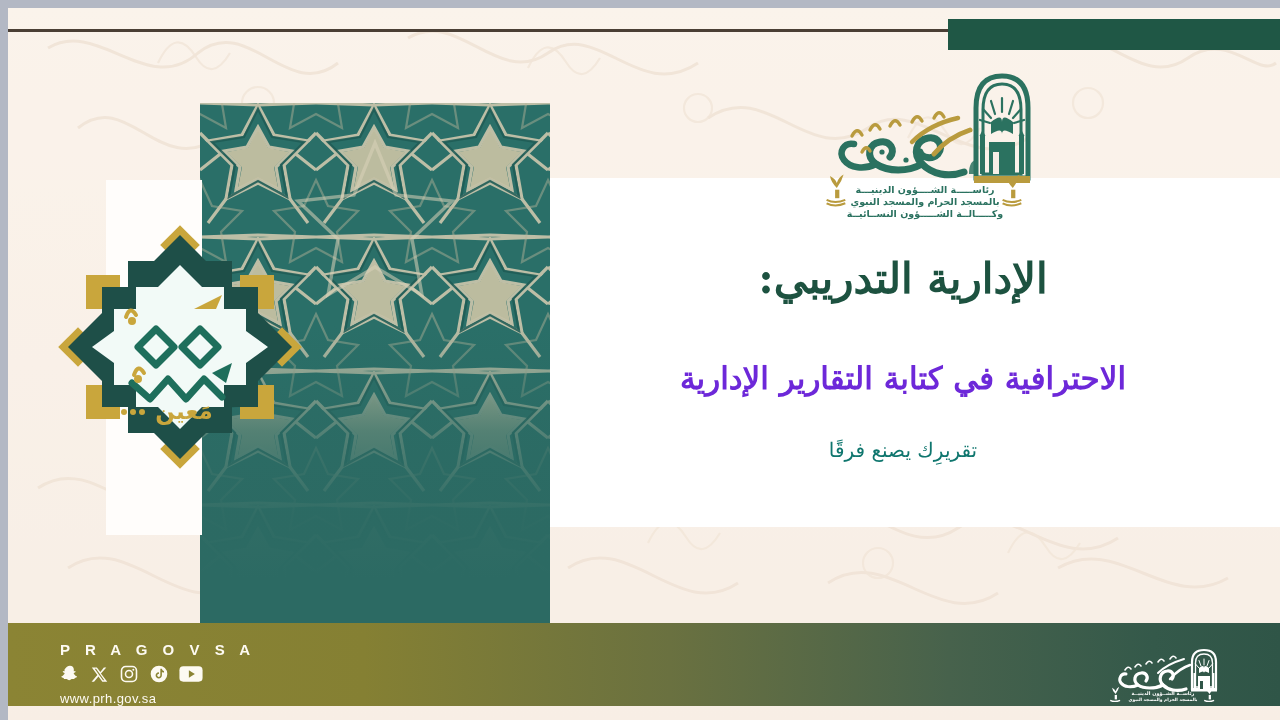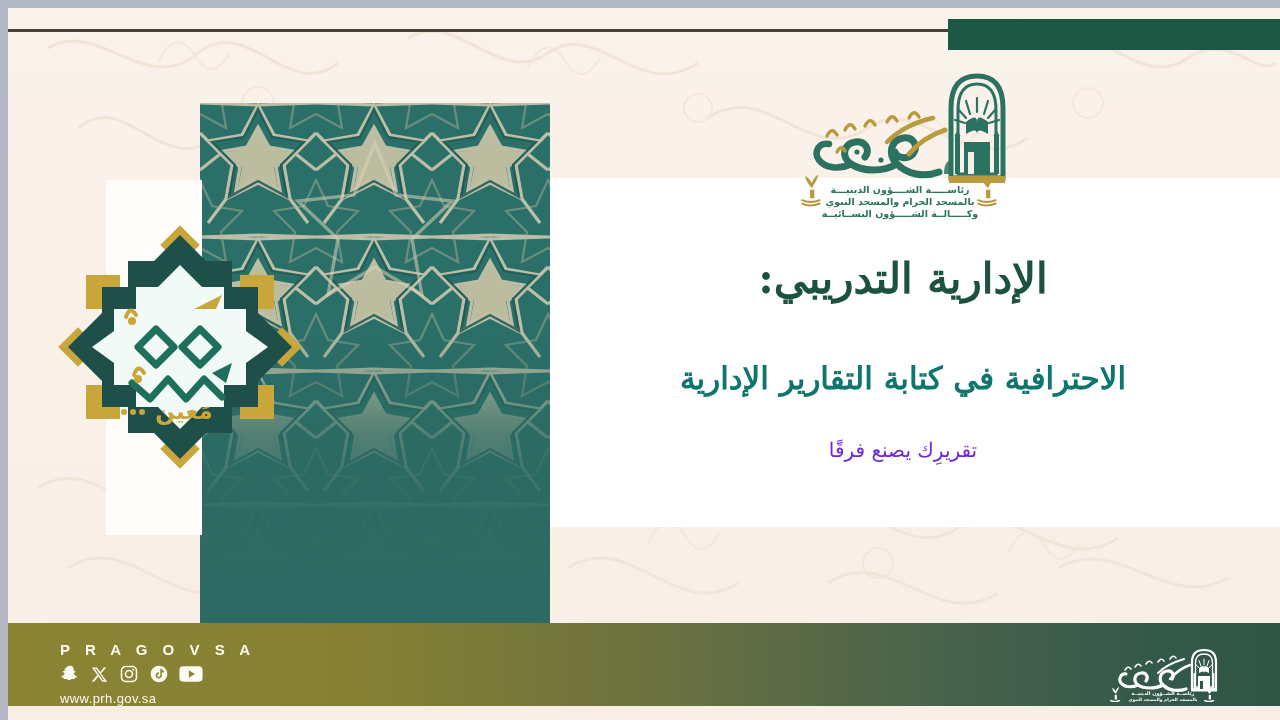"رئاســـــة الشــــؤون الدينيـــة" .header-logo { left: 783px -> 808px }
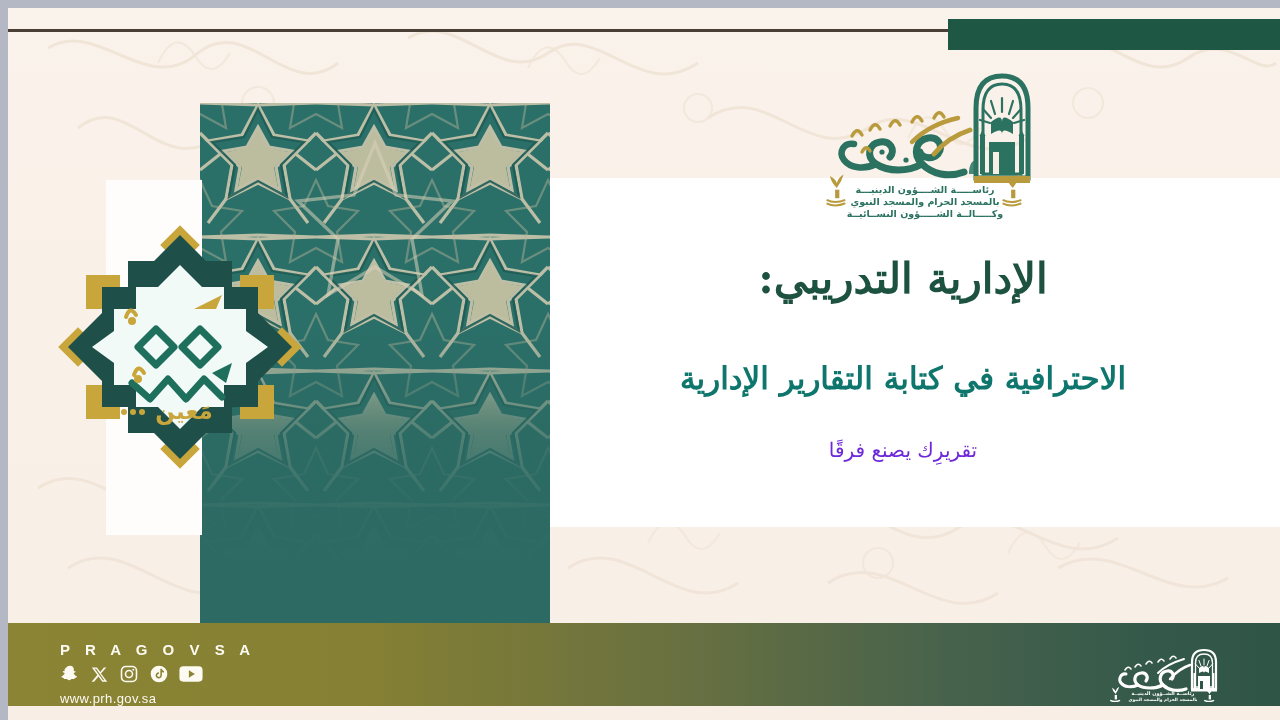"الاحترافية في كتابة التقارير الإدارية" .title-sub { color: #0f766e -> #6d28d9 }
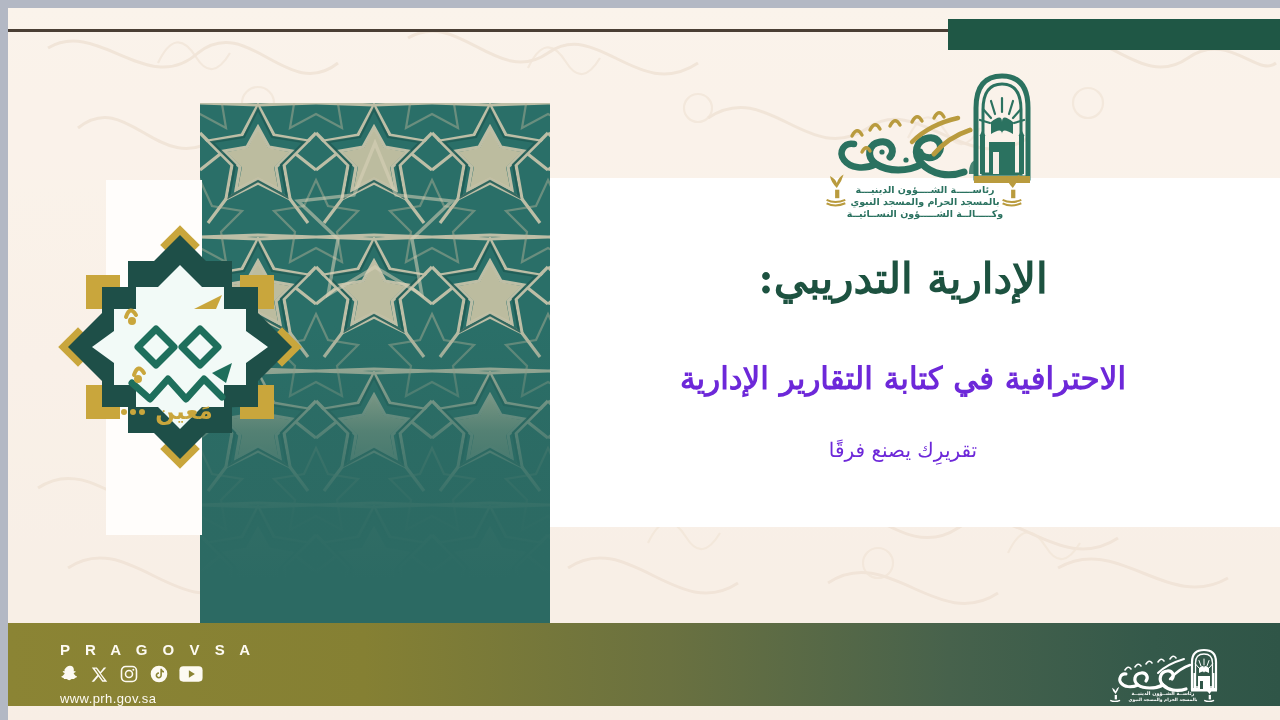"تقريرِك يصنع فرقًا" .title-tag { color: #6d28d9 -> #0f766e }
